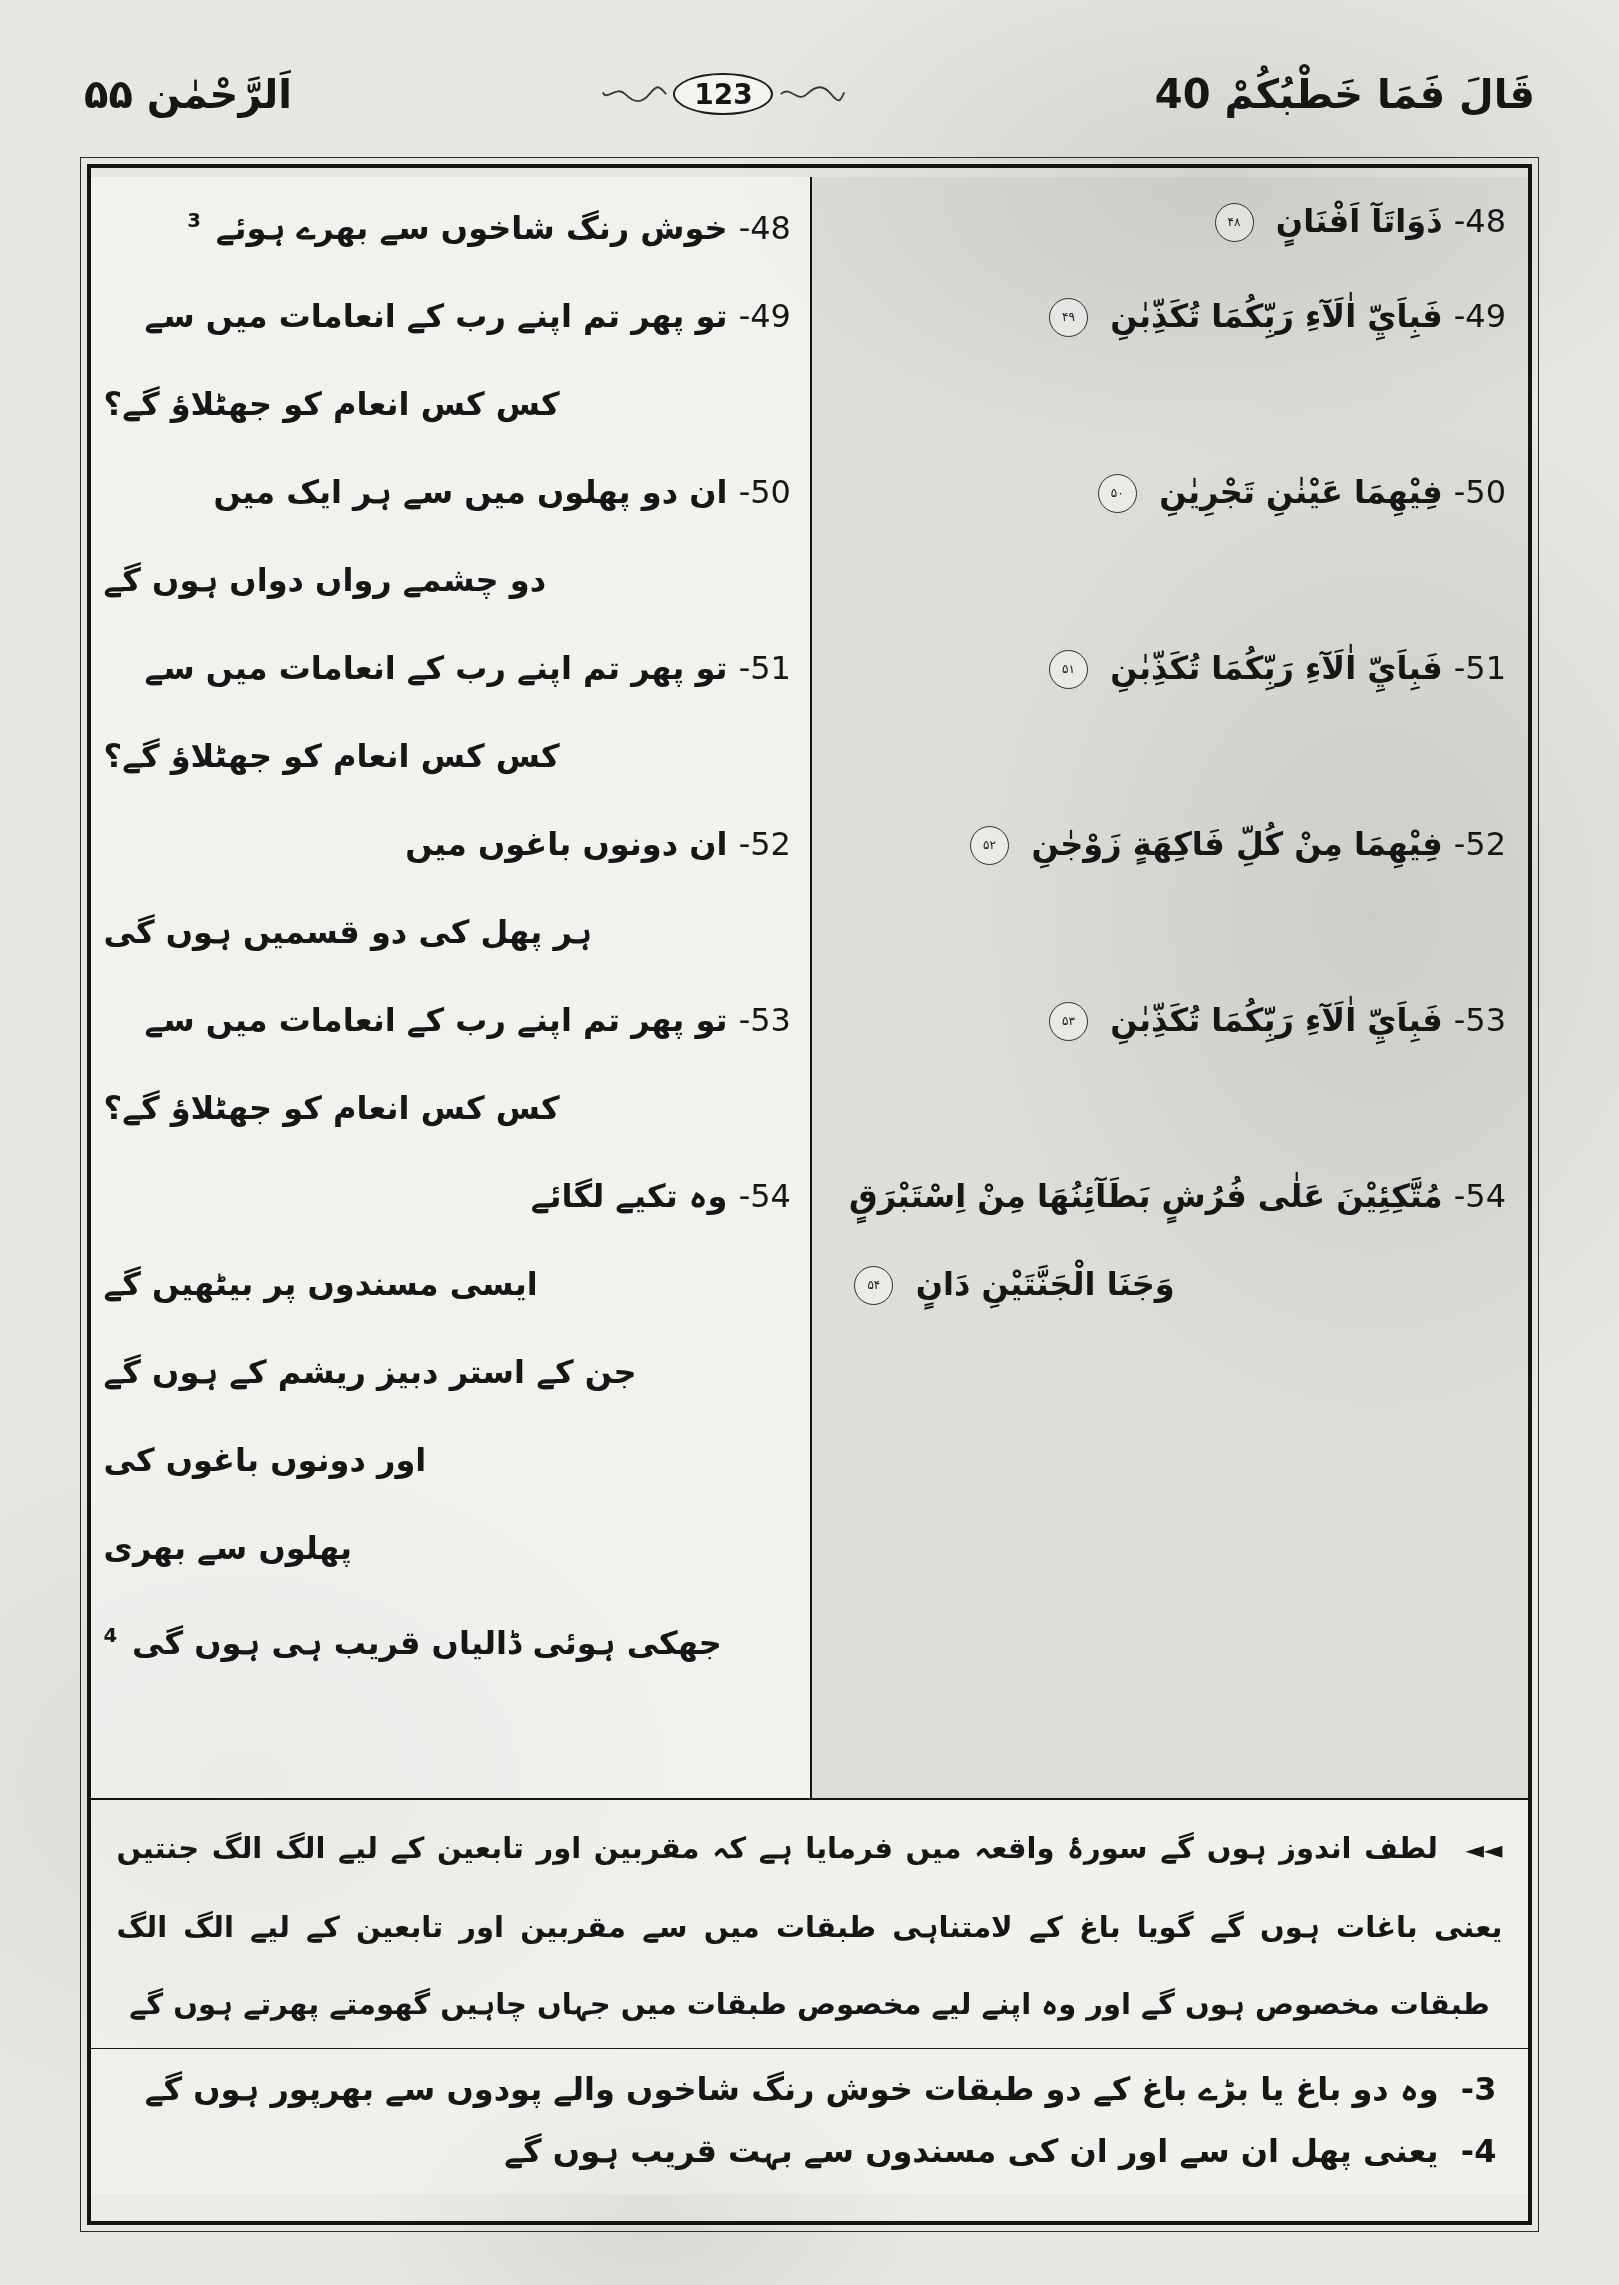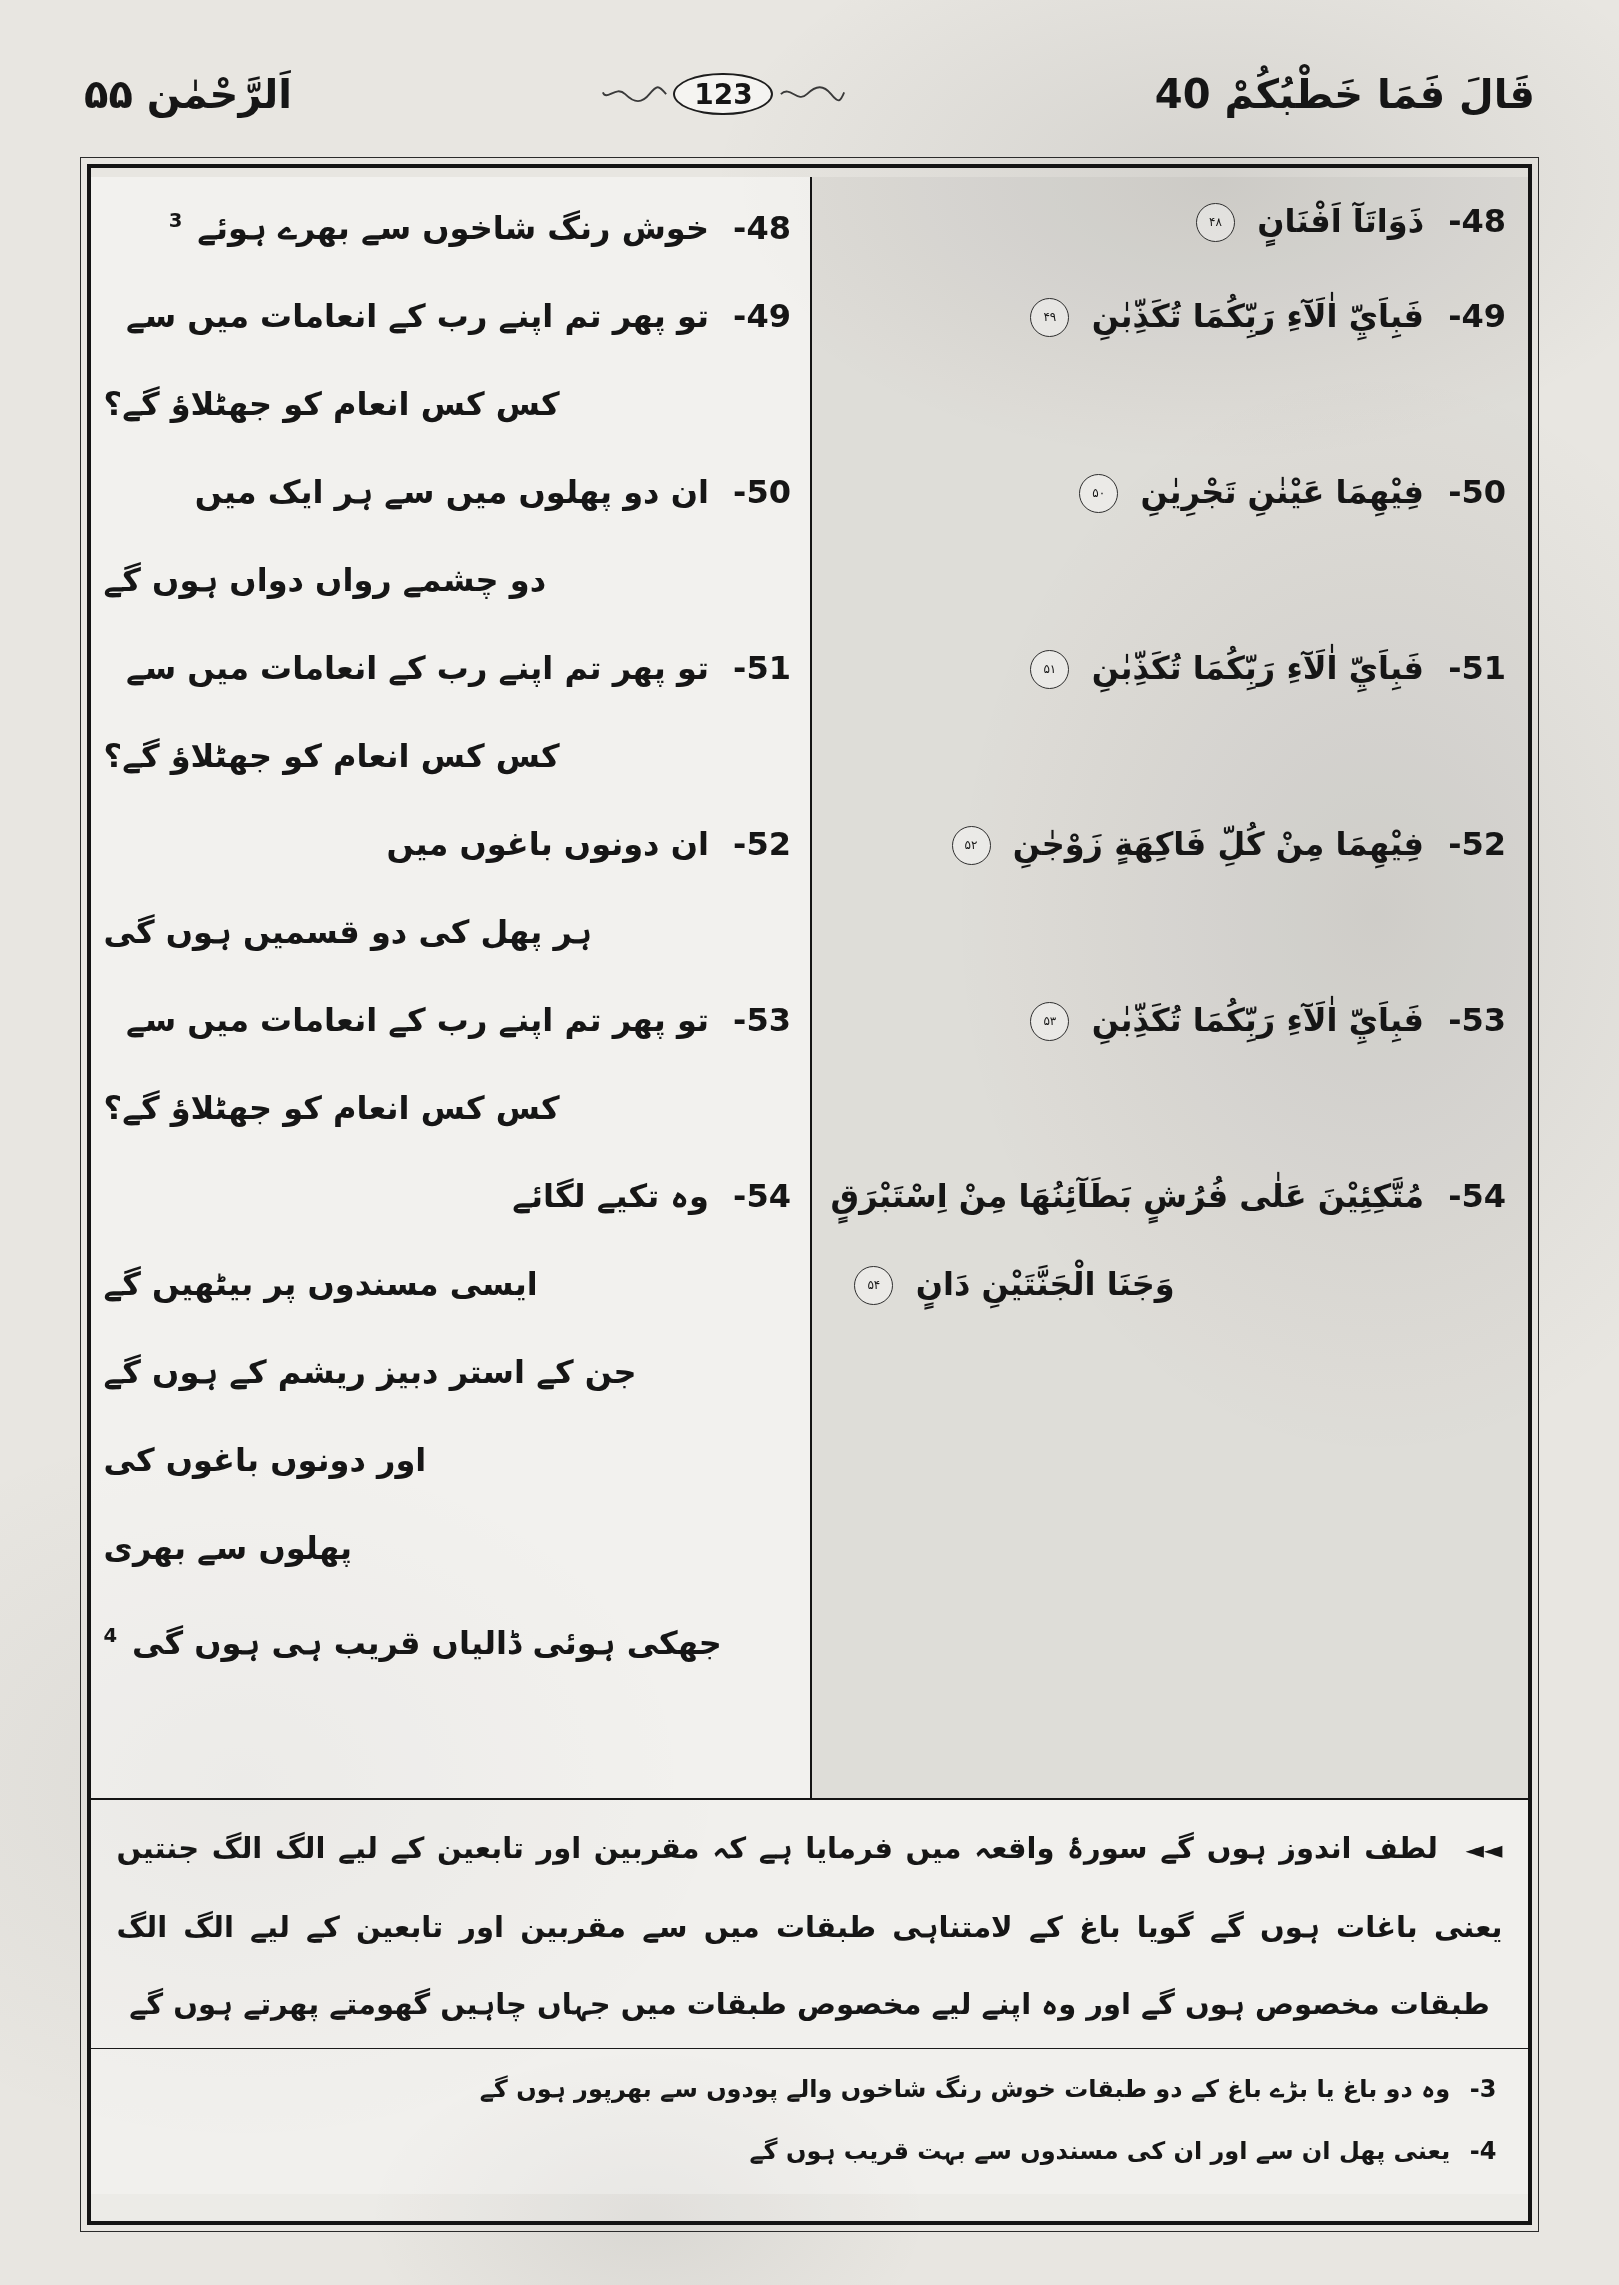"48-" .vnum { font-weight: 700 -> 400; margin-left: 13px -> none }
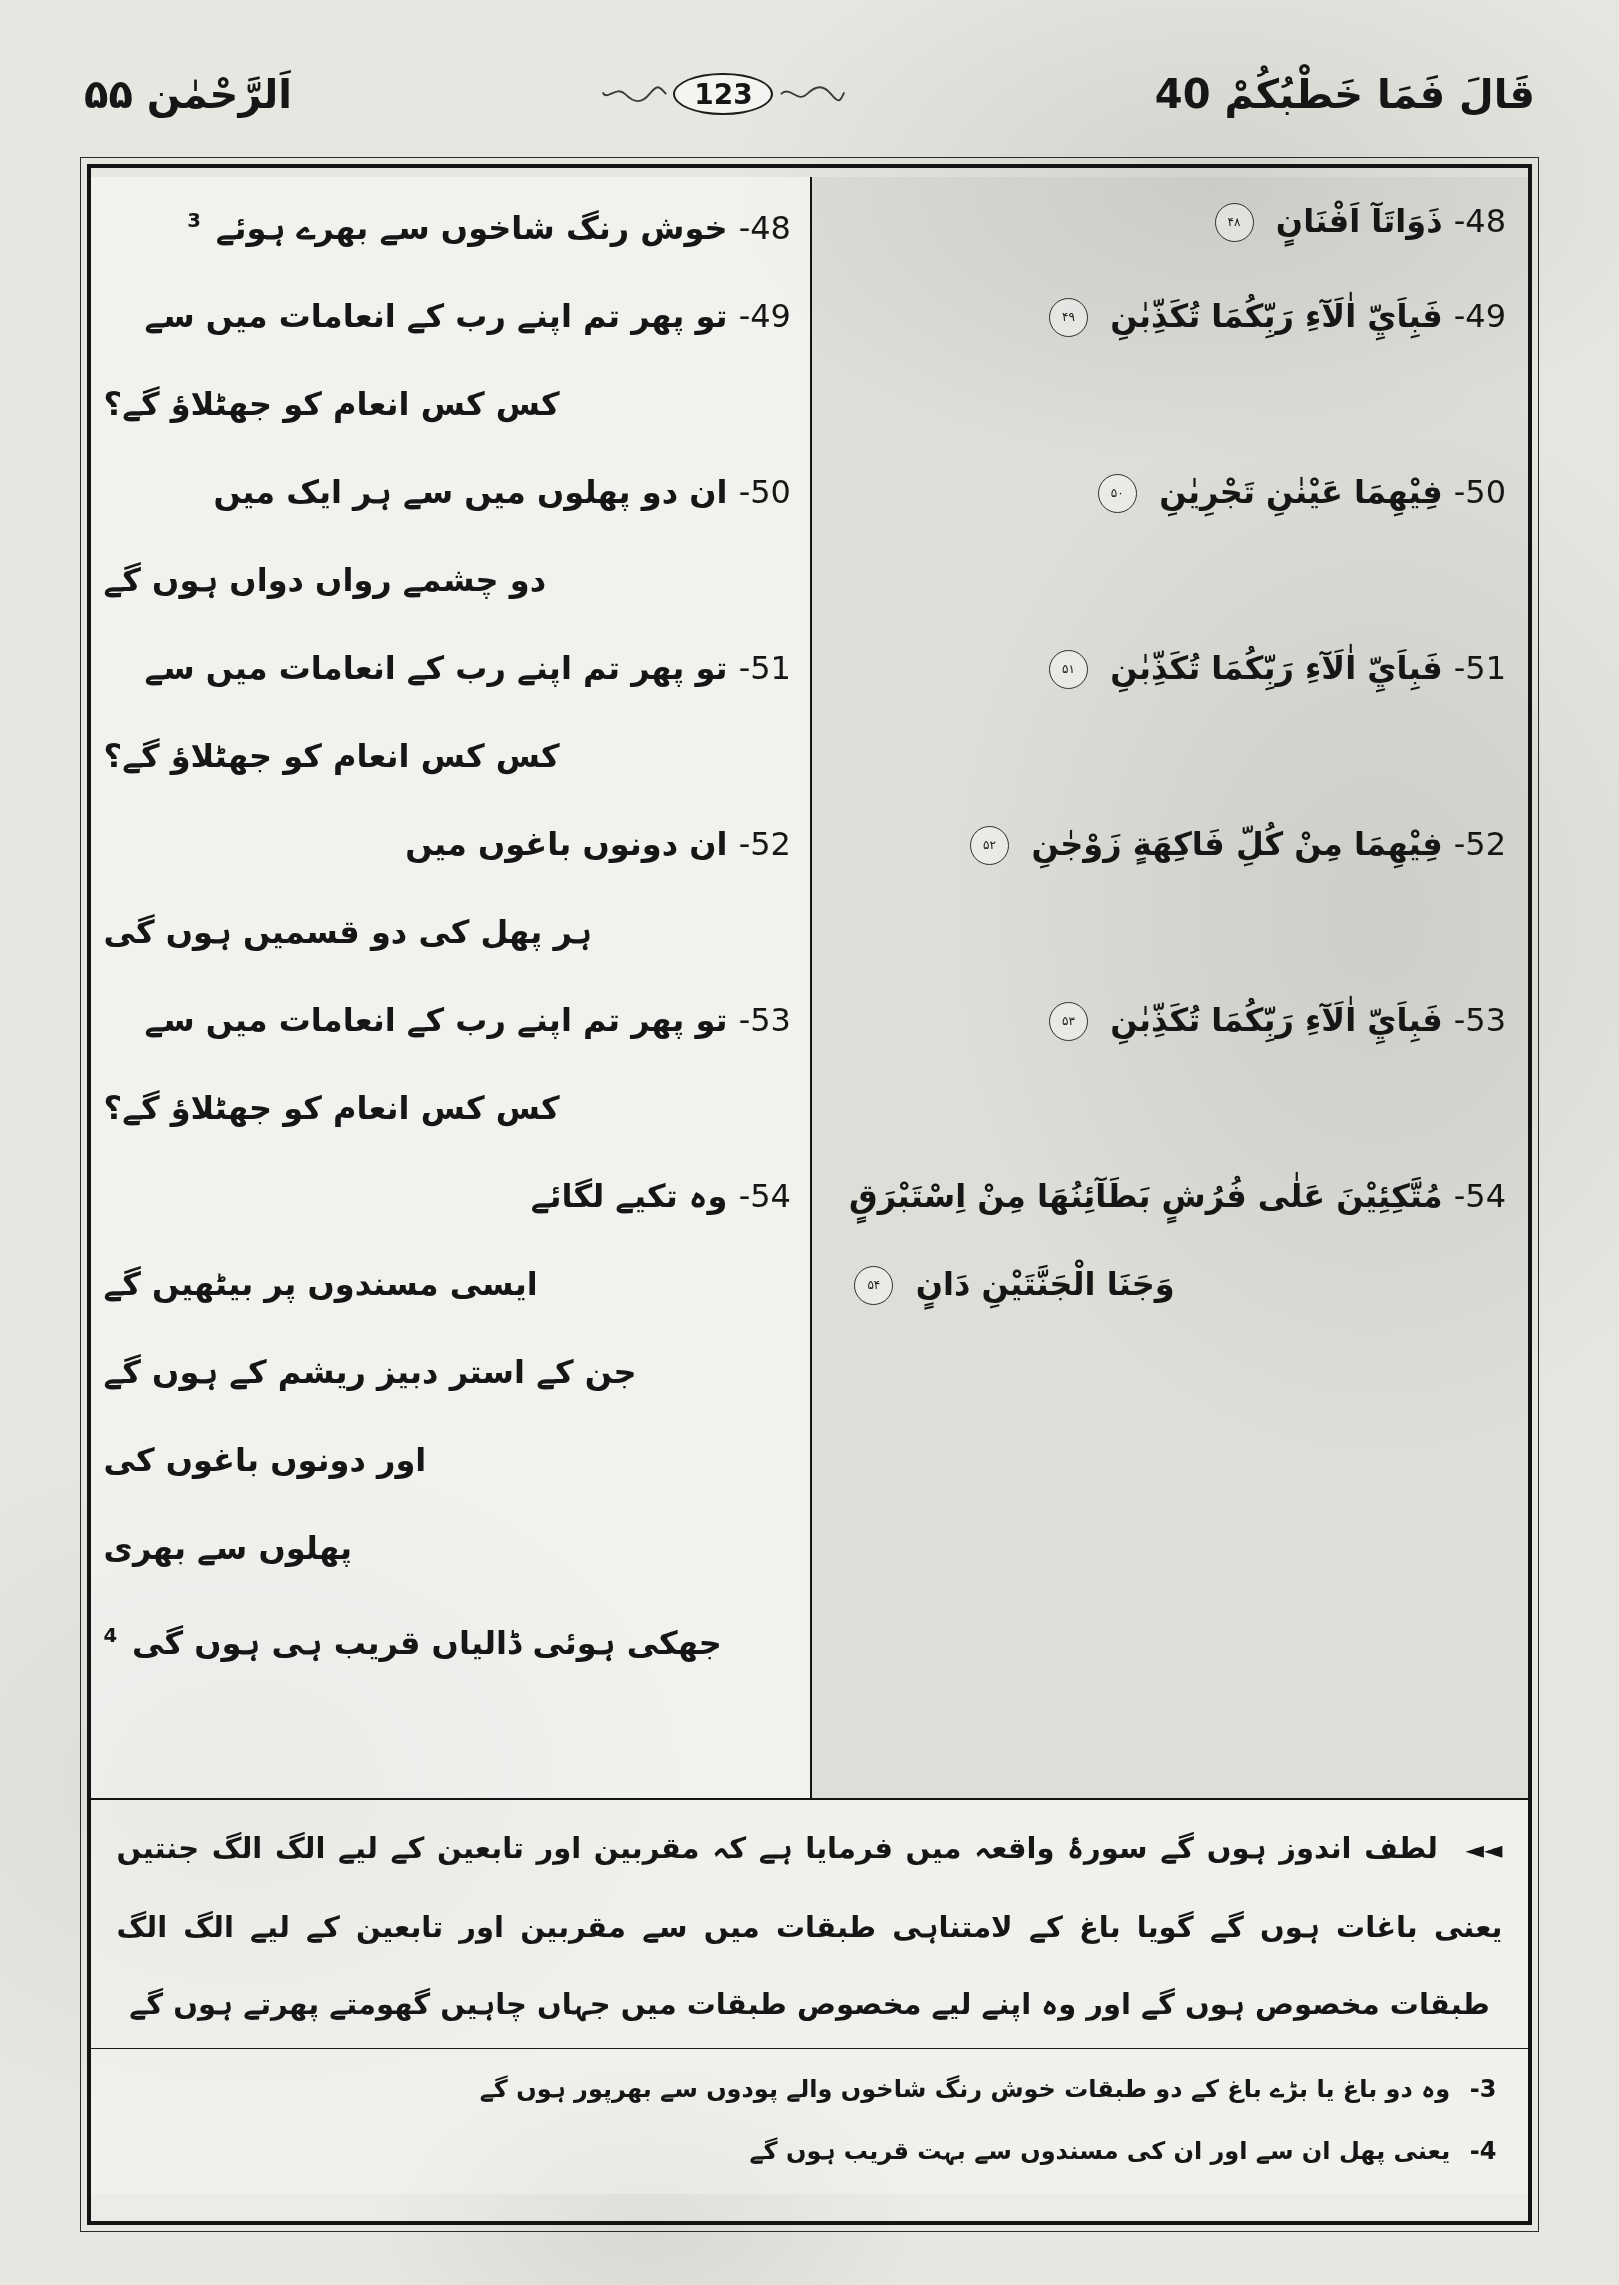"3- وہ دو باغ یا" .fn-line { font-size: 24px -> 32px }
